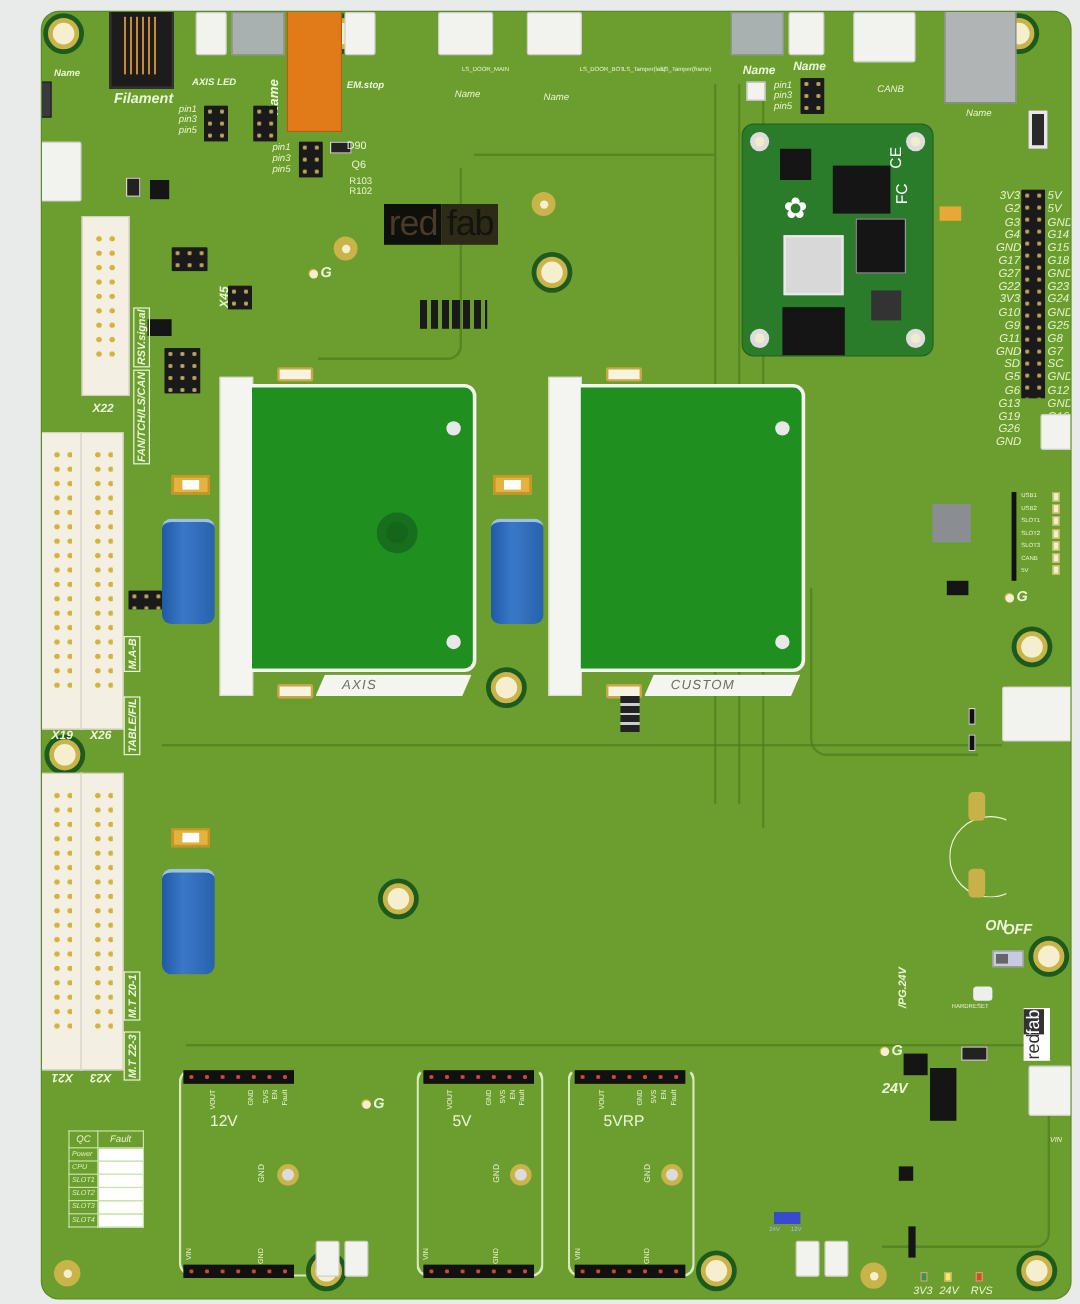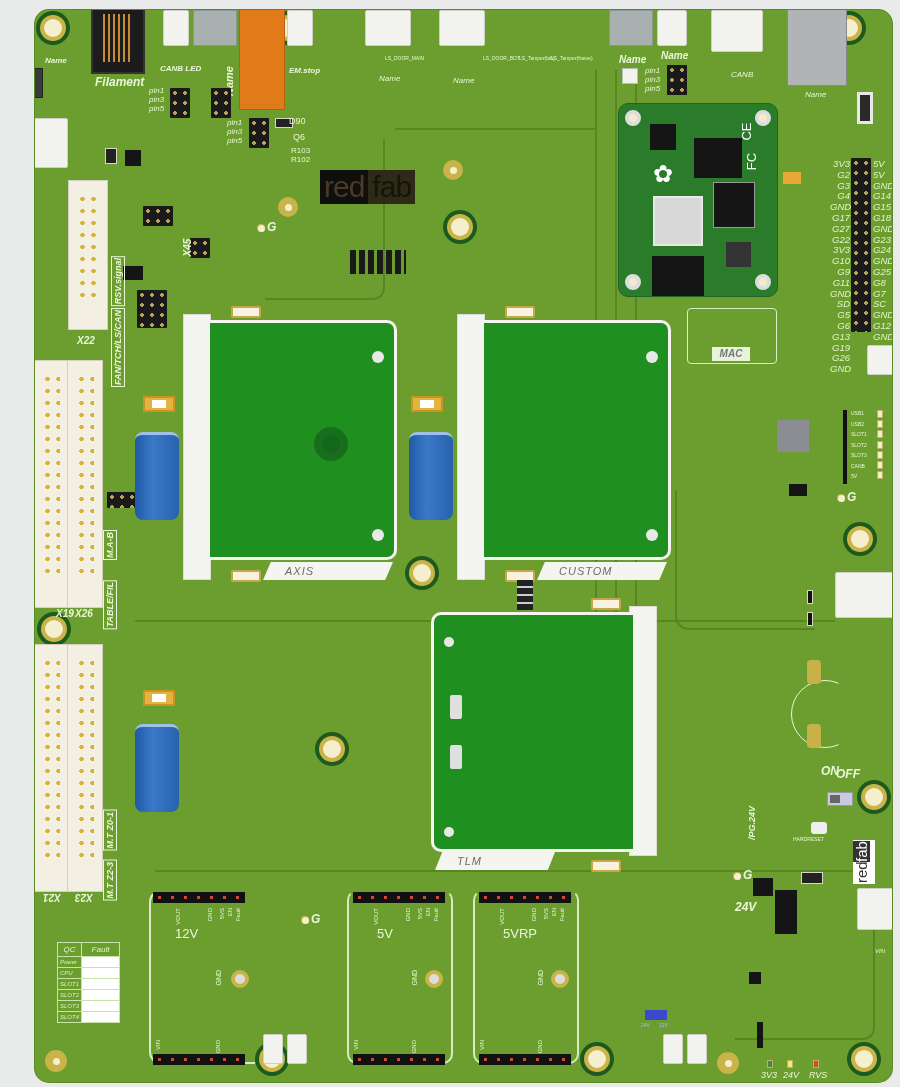"CANB LED" div.silkb { text: CANB -> AXIS }
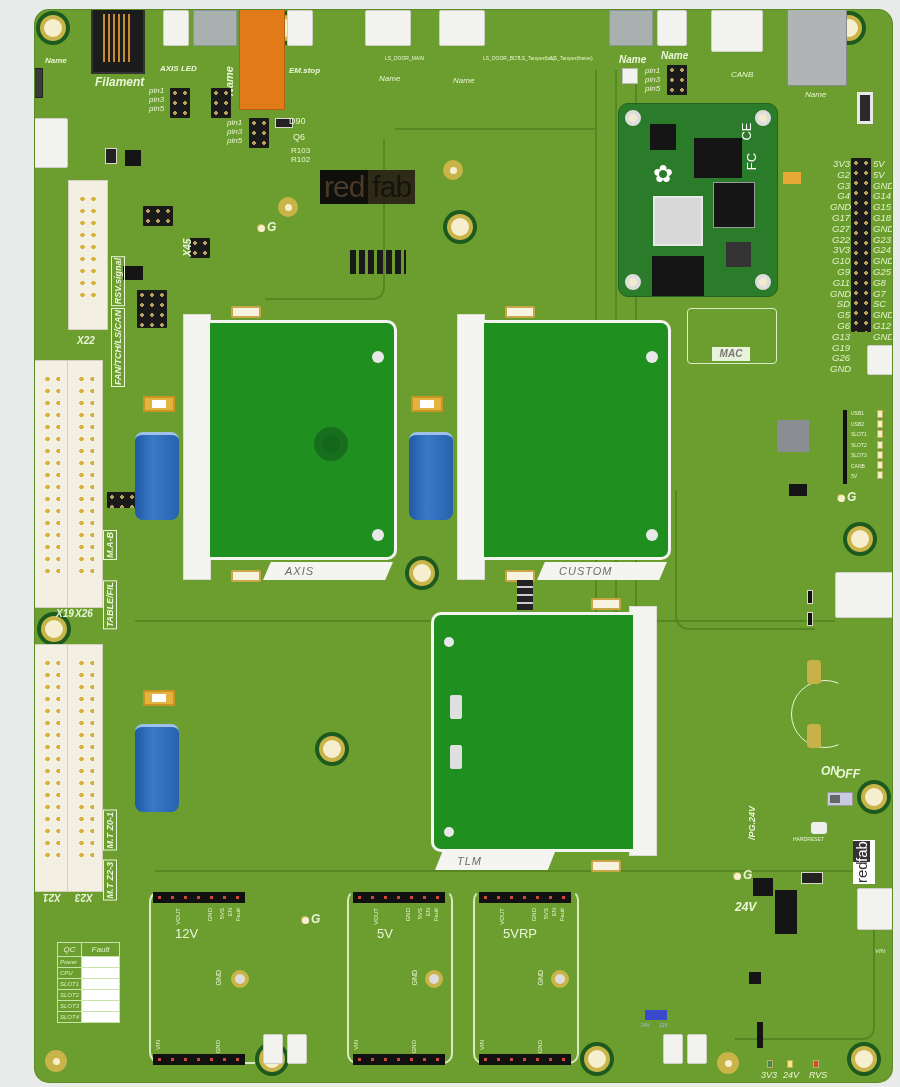"MAC" div.abs { html: <div> <div>MAC</div> </div> -> none }
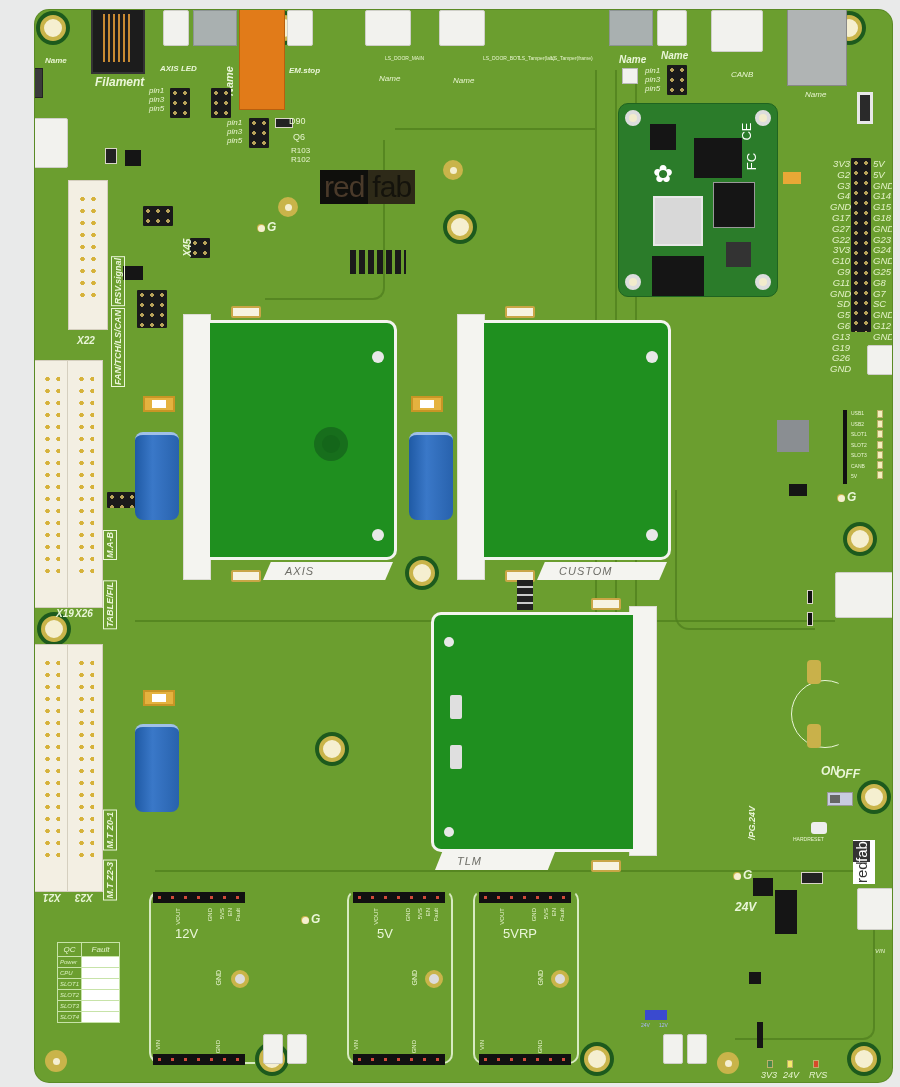"X19" div.silkb { left: 21px -> 8px }
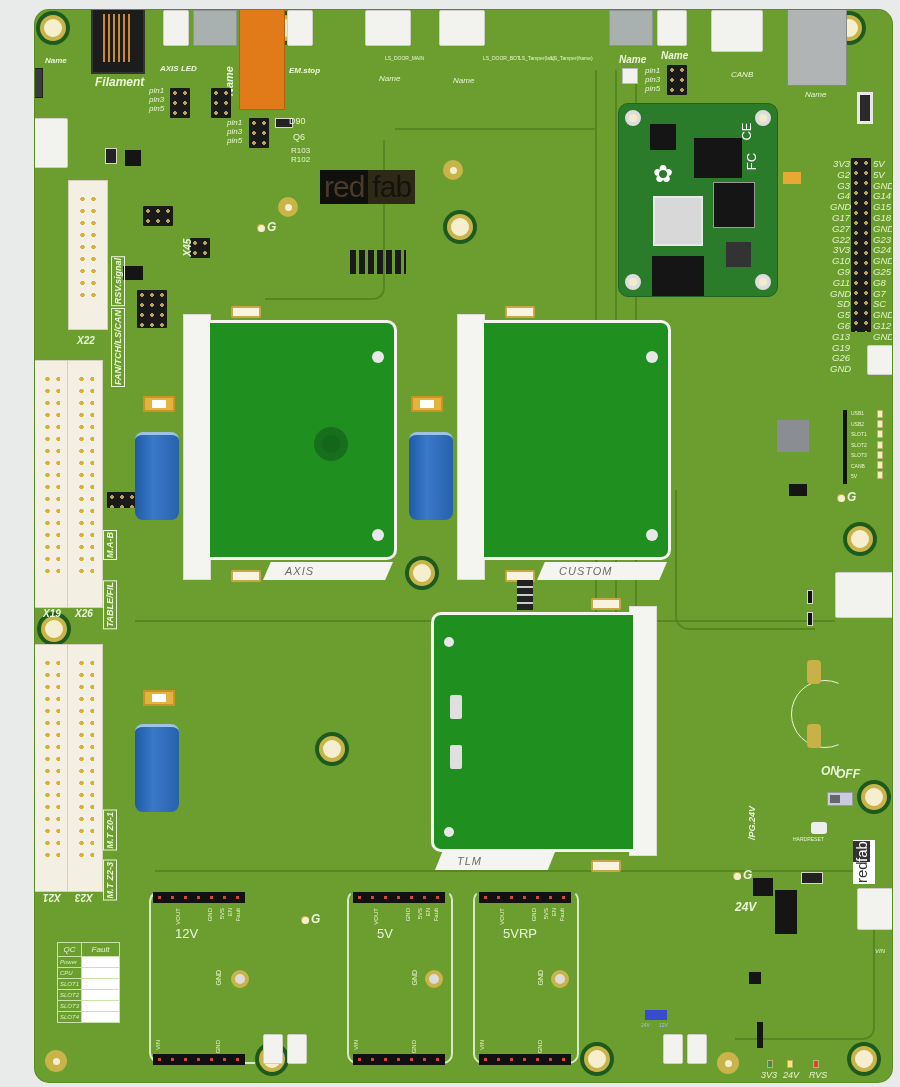"TLM" div.slot { html: <div> <div></div> <div> <div></div> <div></div> <div></div> <div></div> </div> <div> <span>TLM</span> </div> <div></div> <div></div> </div> -> none }
